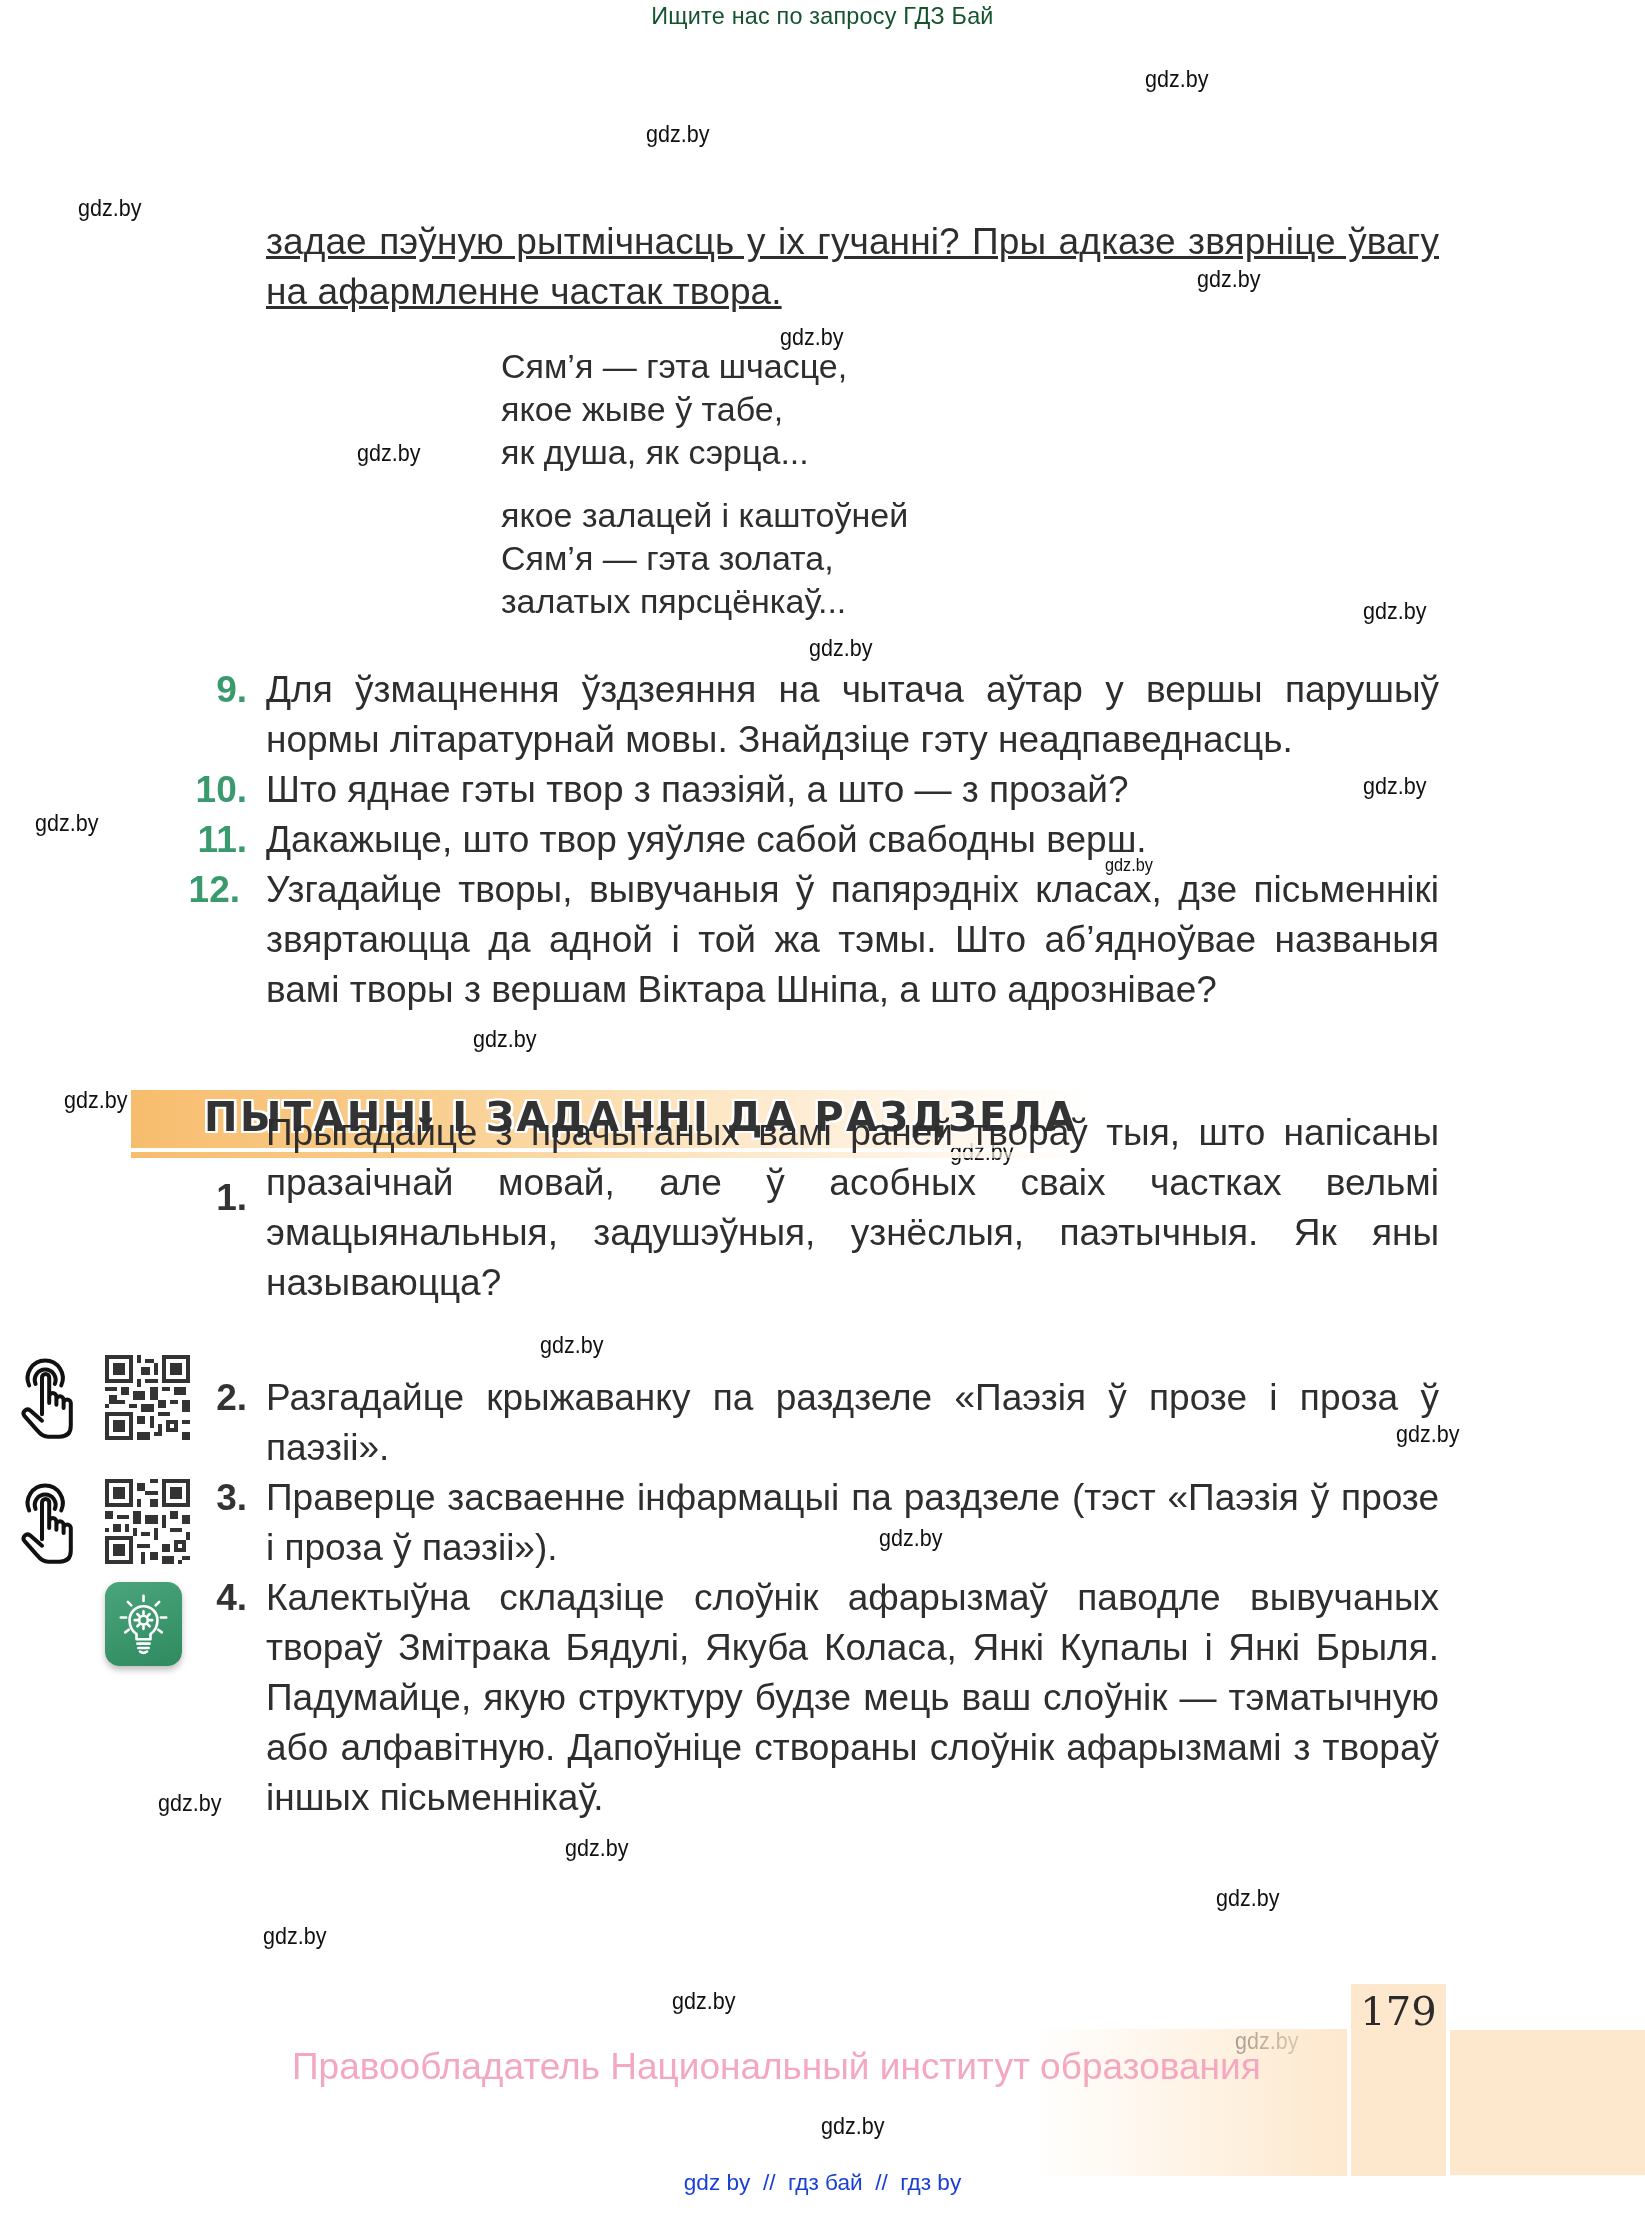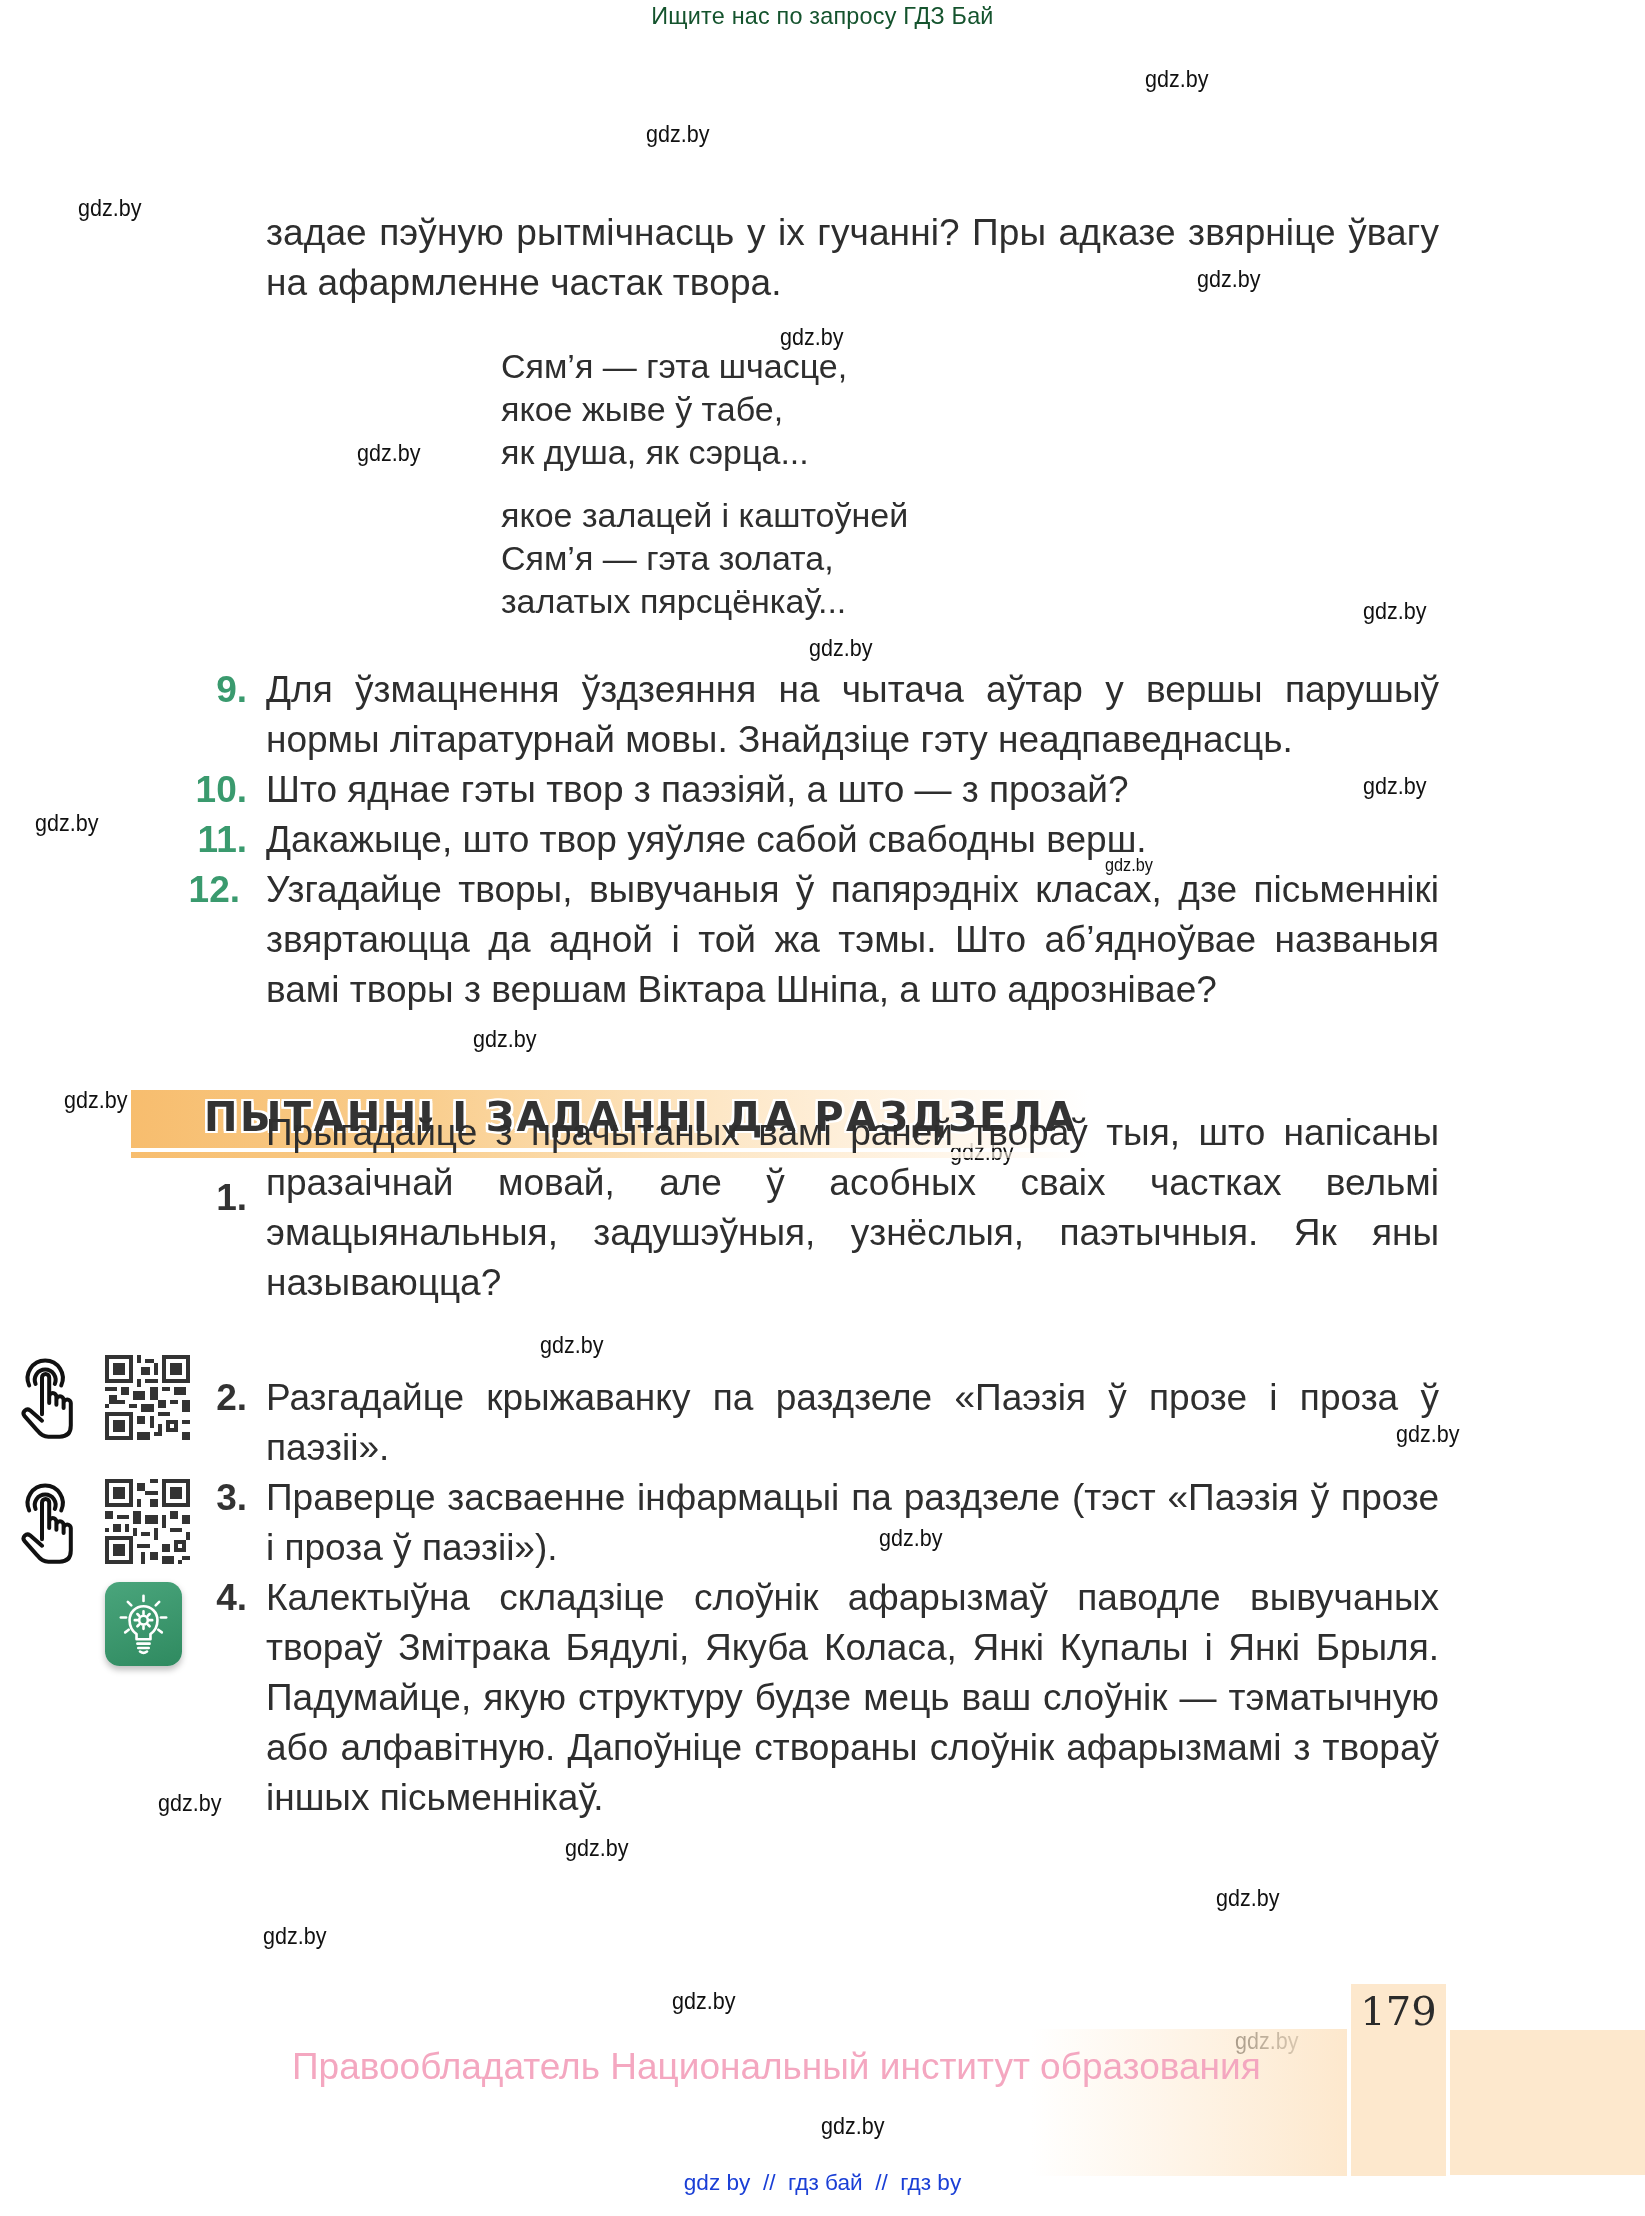"задае пэўную рытмічнасць у іх" div.para { text-decoration: none -> underline; top: 208px -> 217px }
